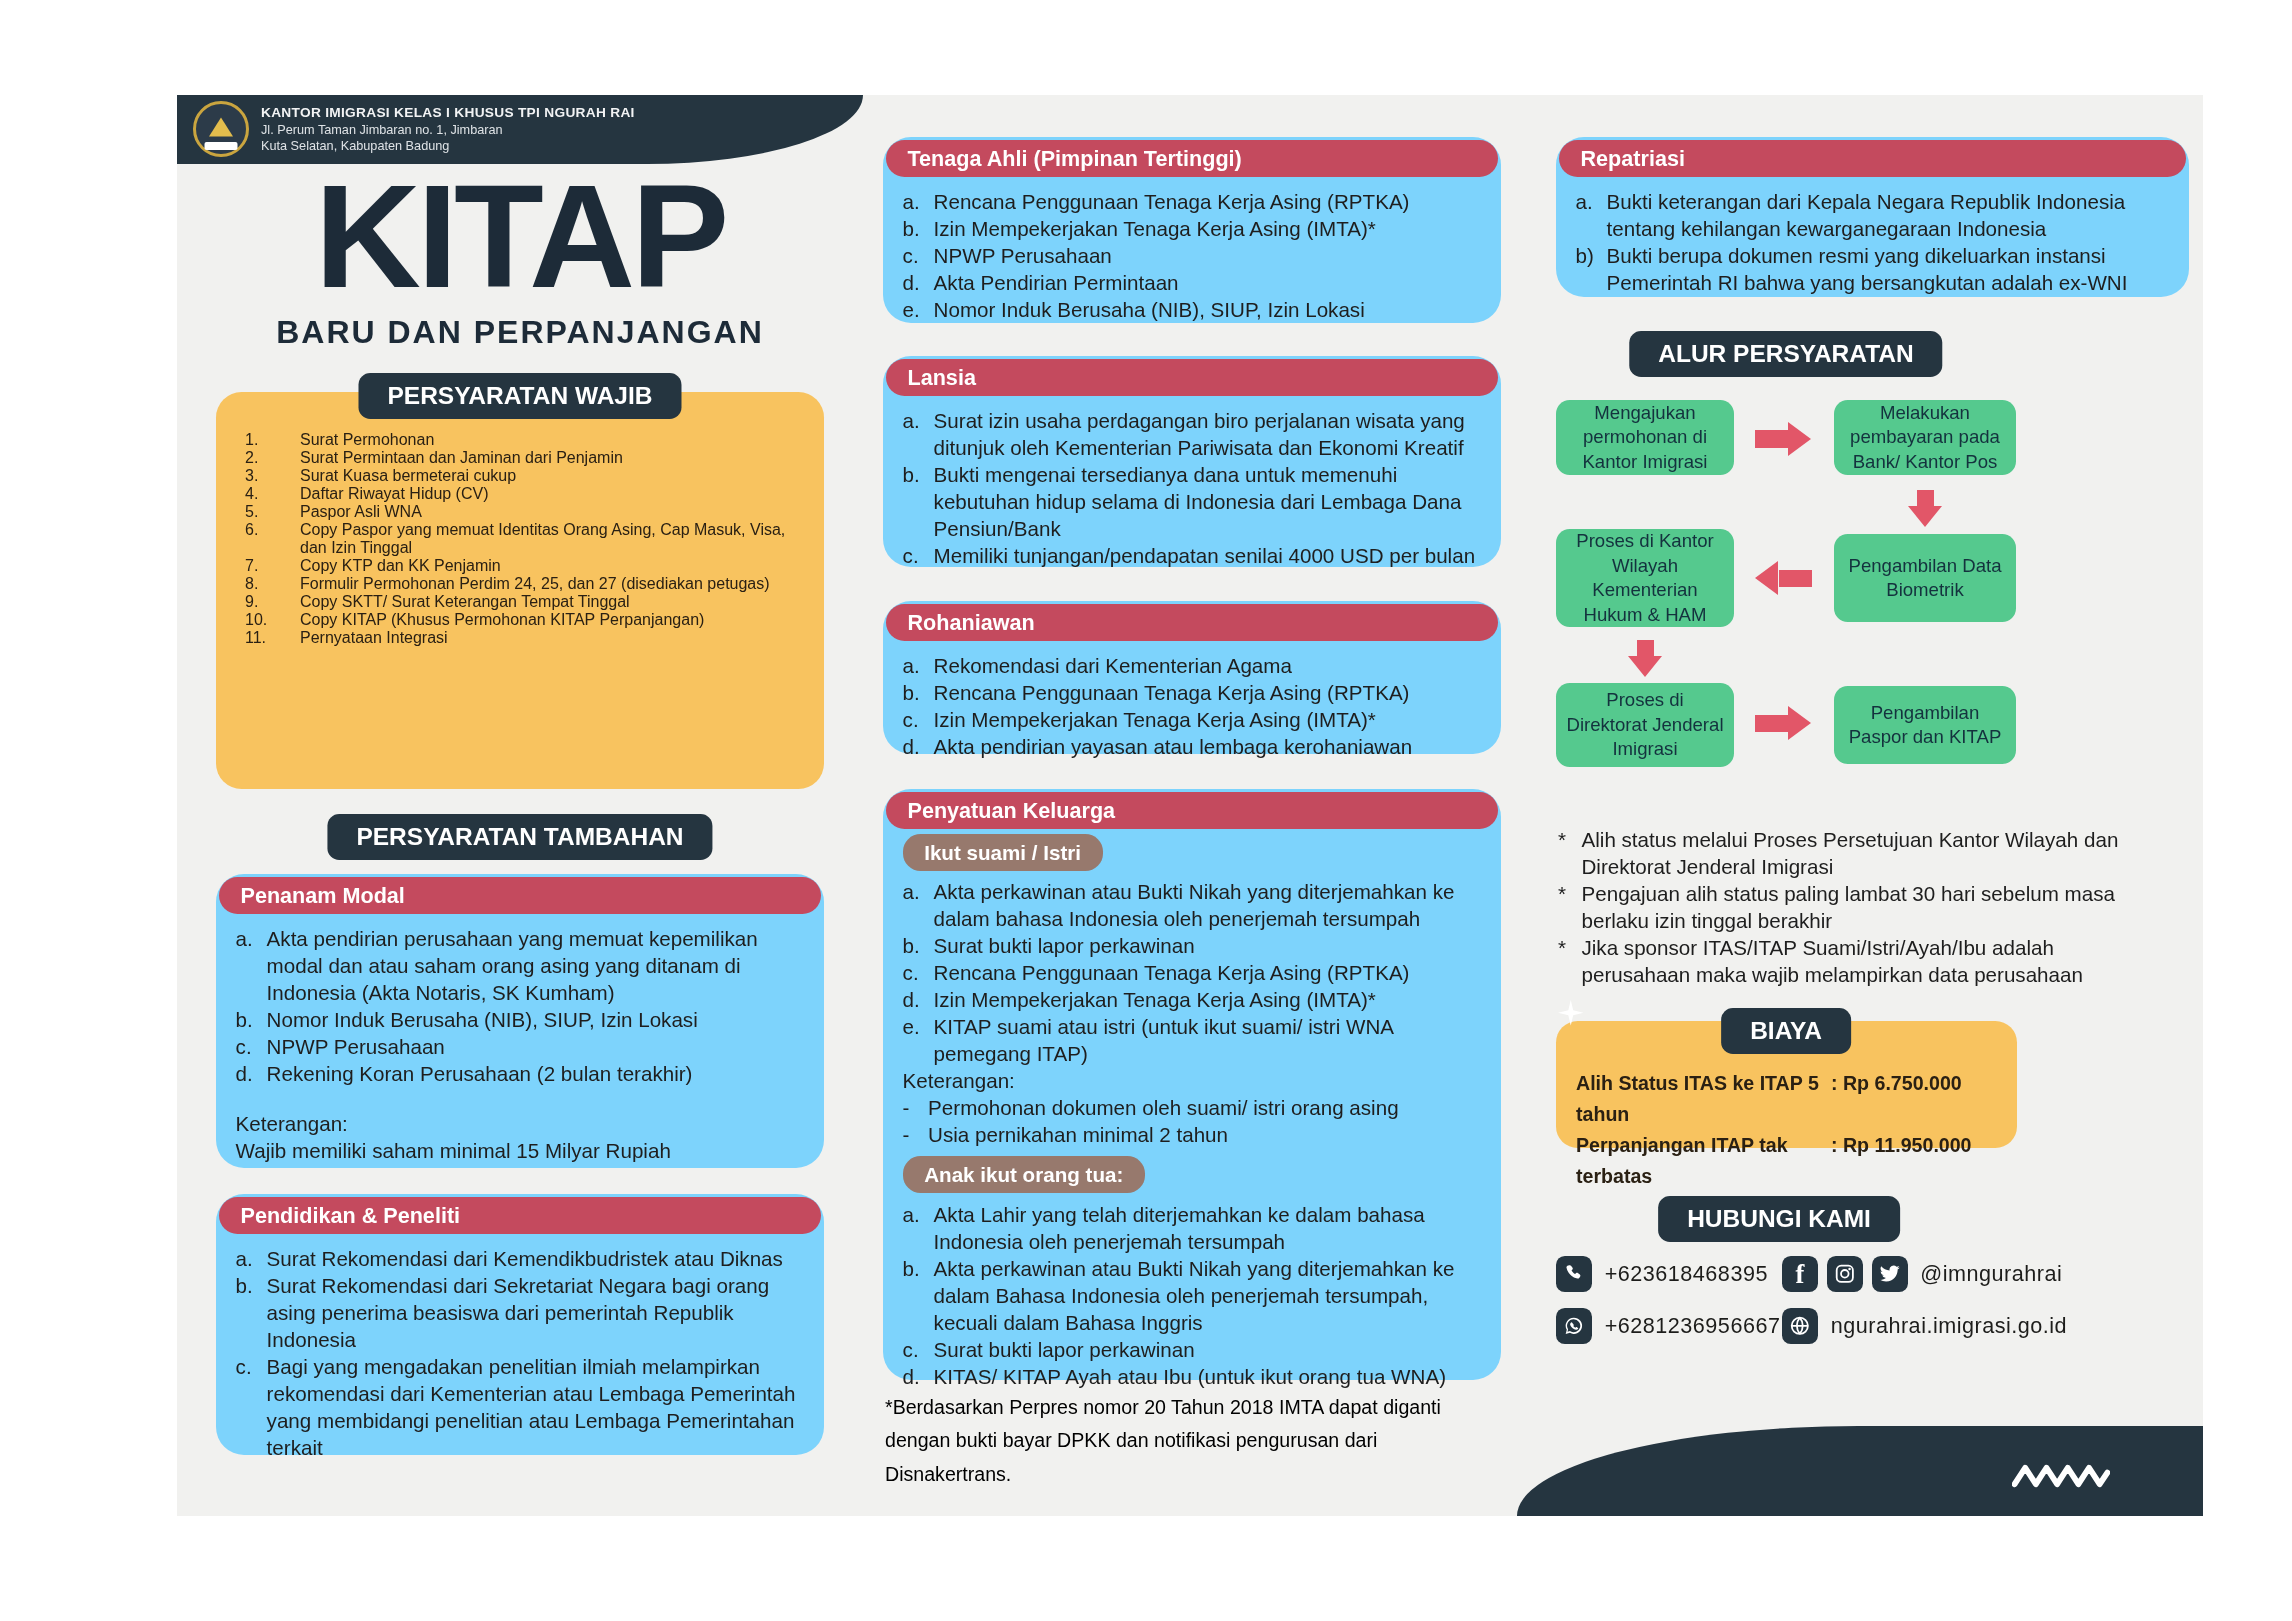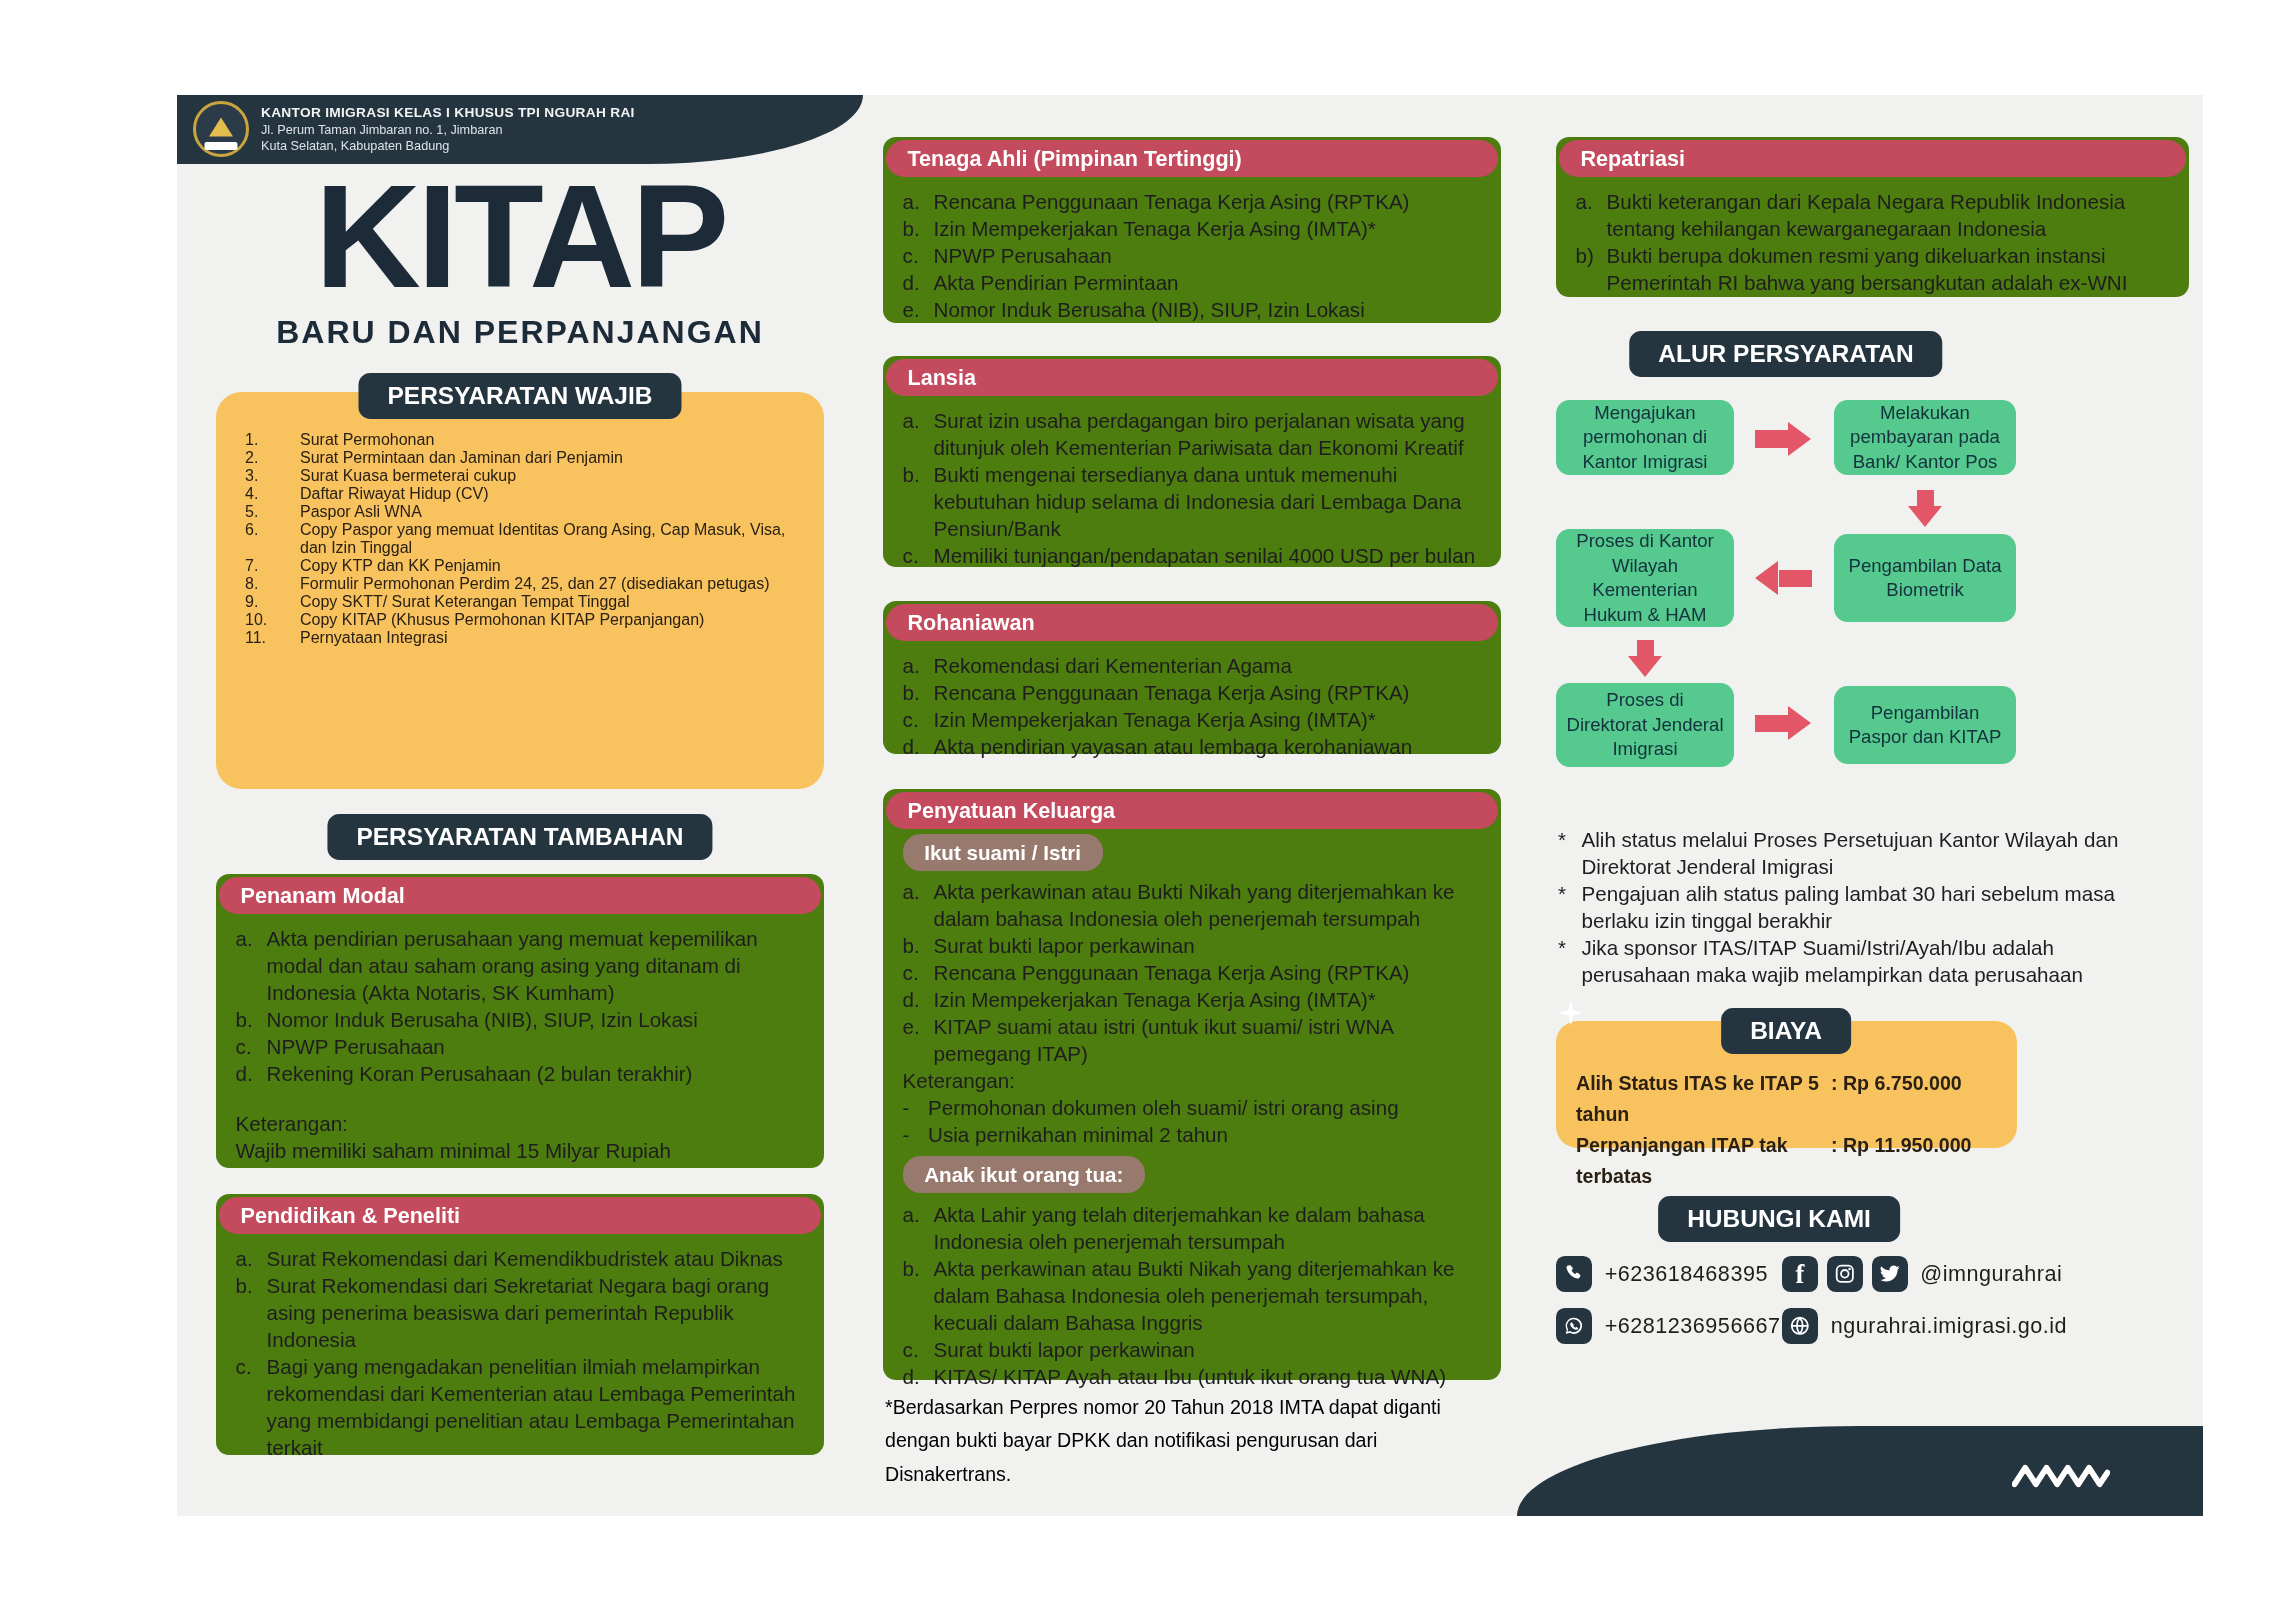"Tenaga Ahli (Pimpinan Tertinggi)" .card { background: #4d7c0f -> #7dd3fc; border-radius: 13px -> 28px }
